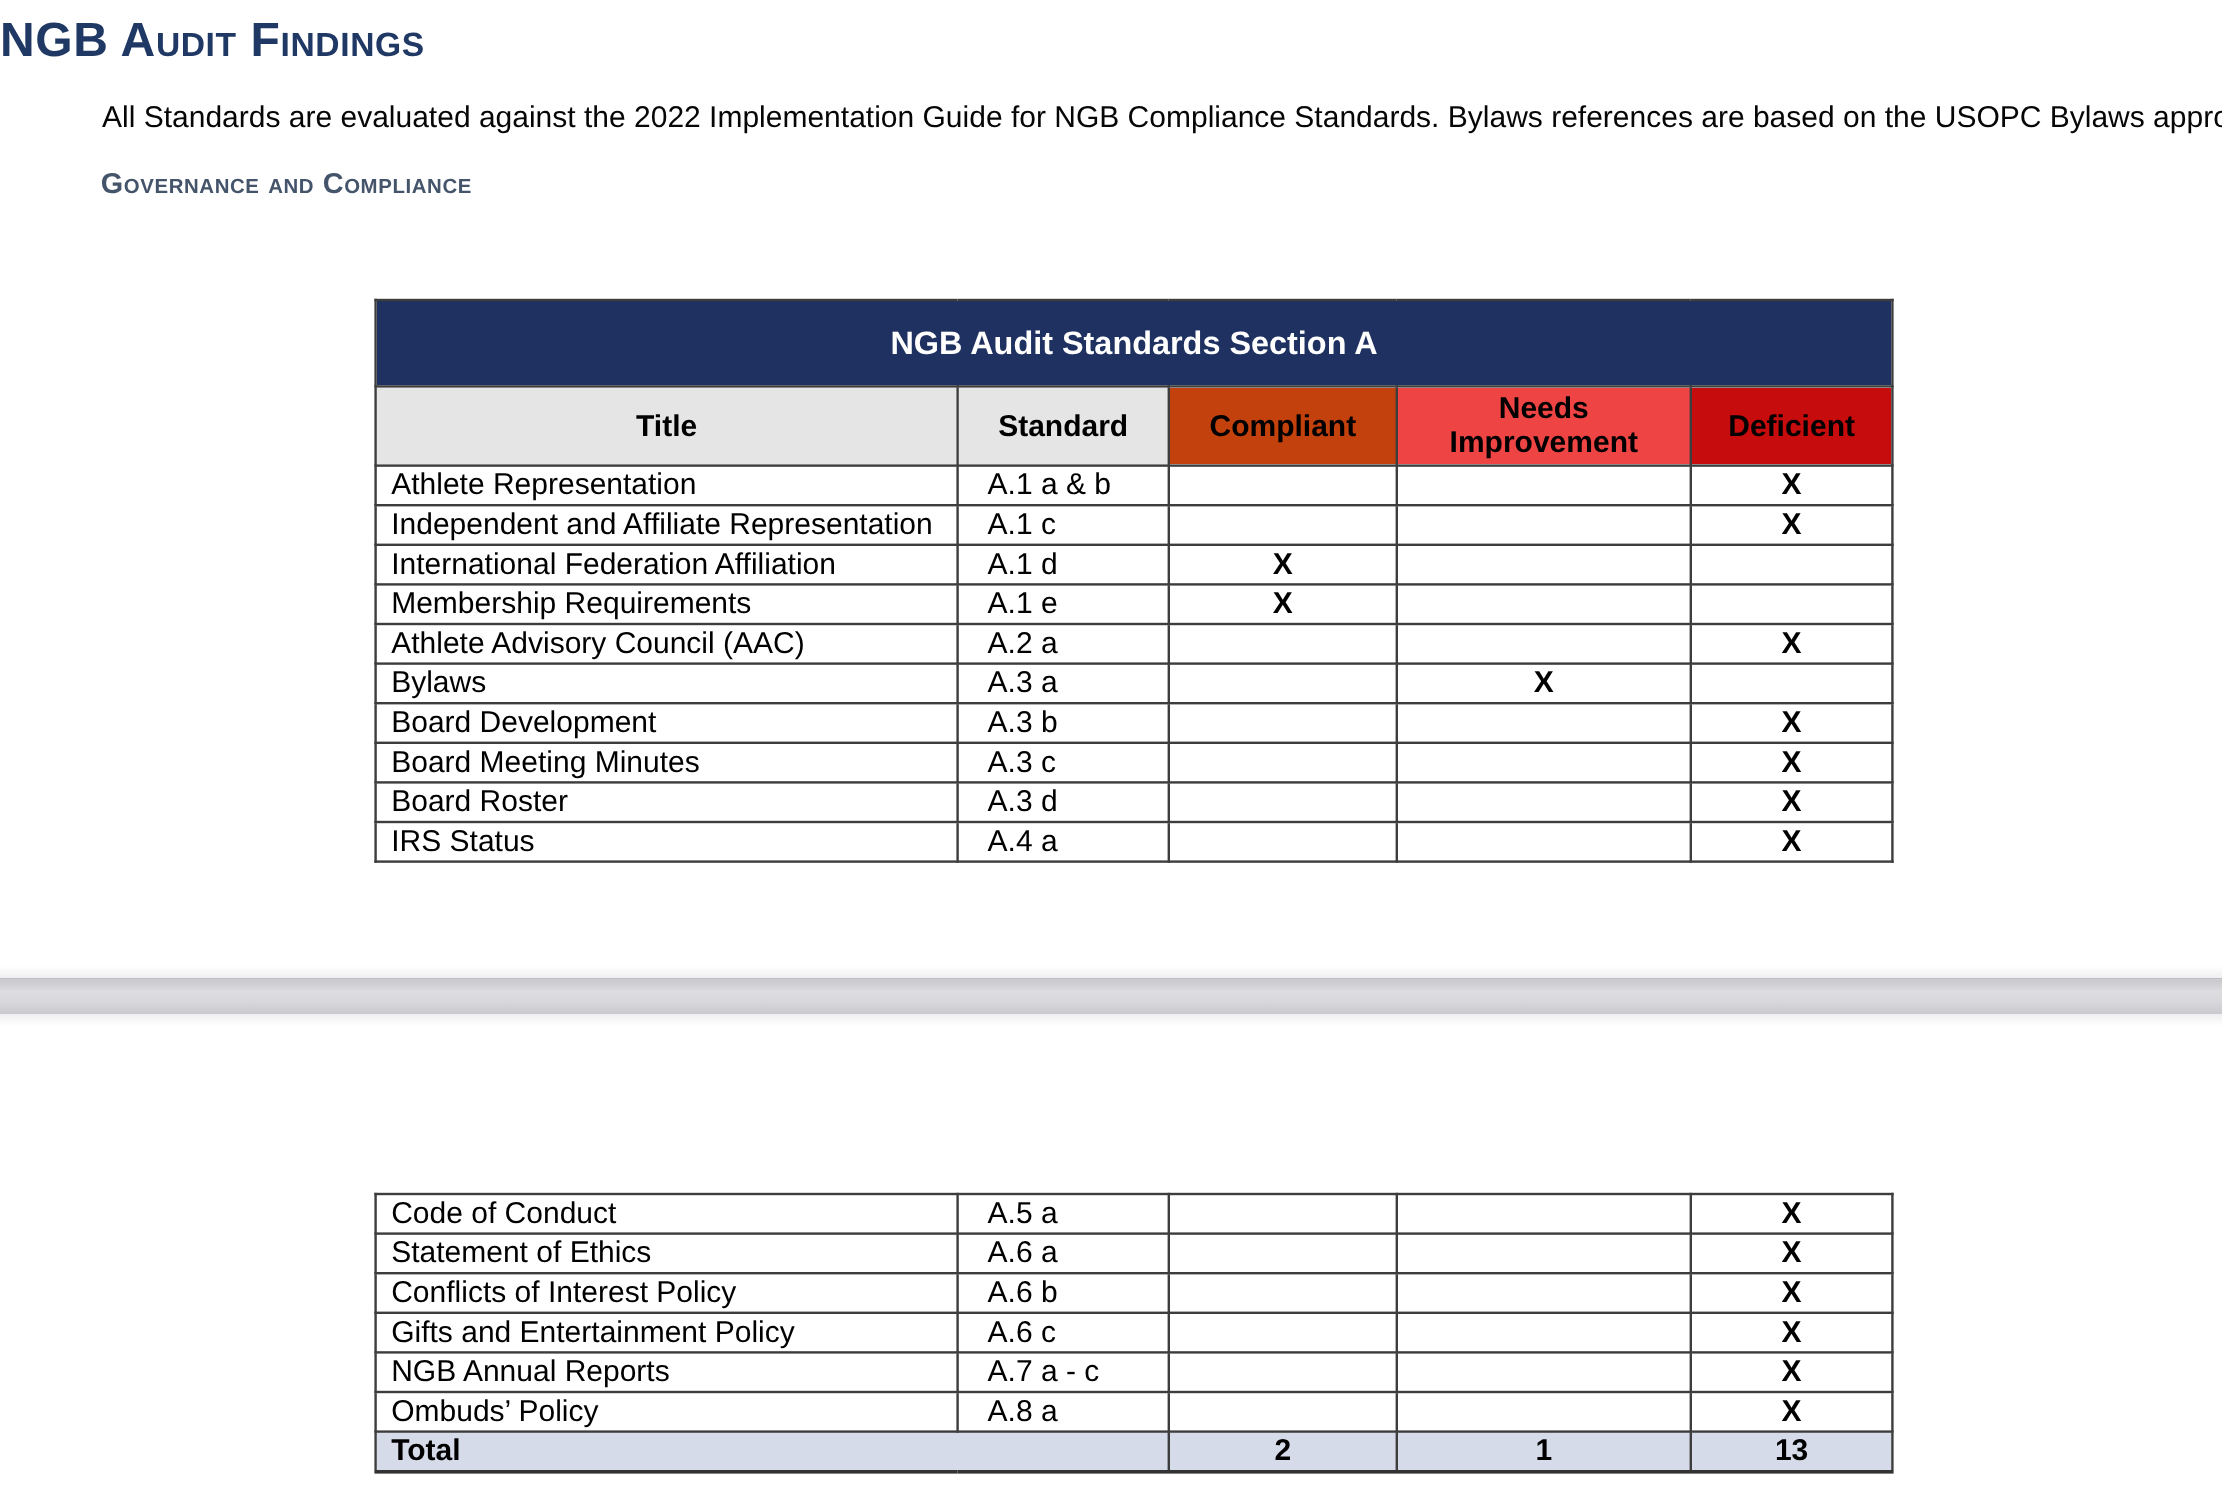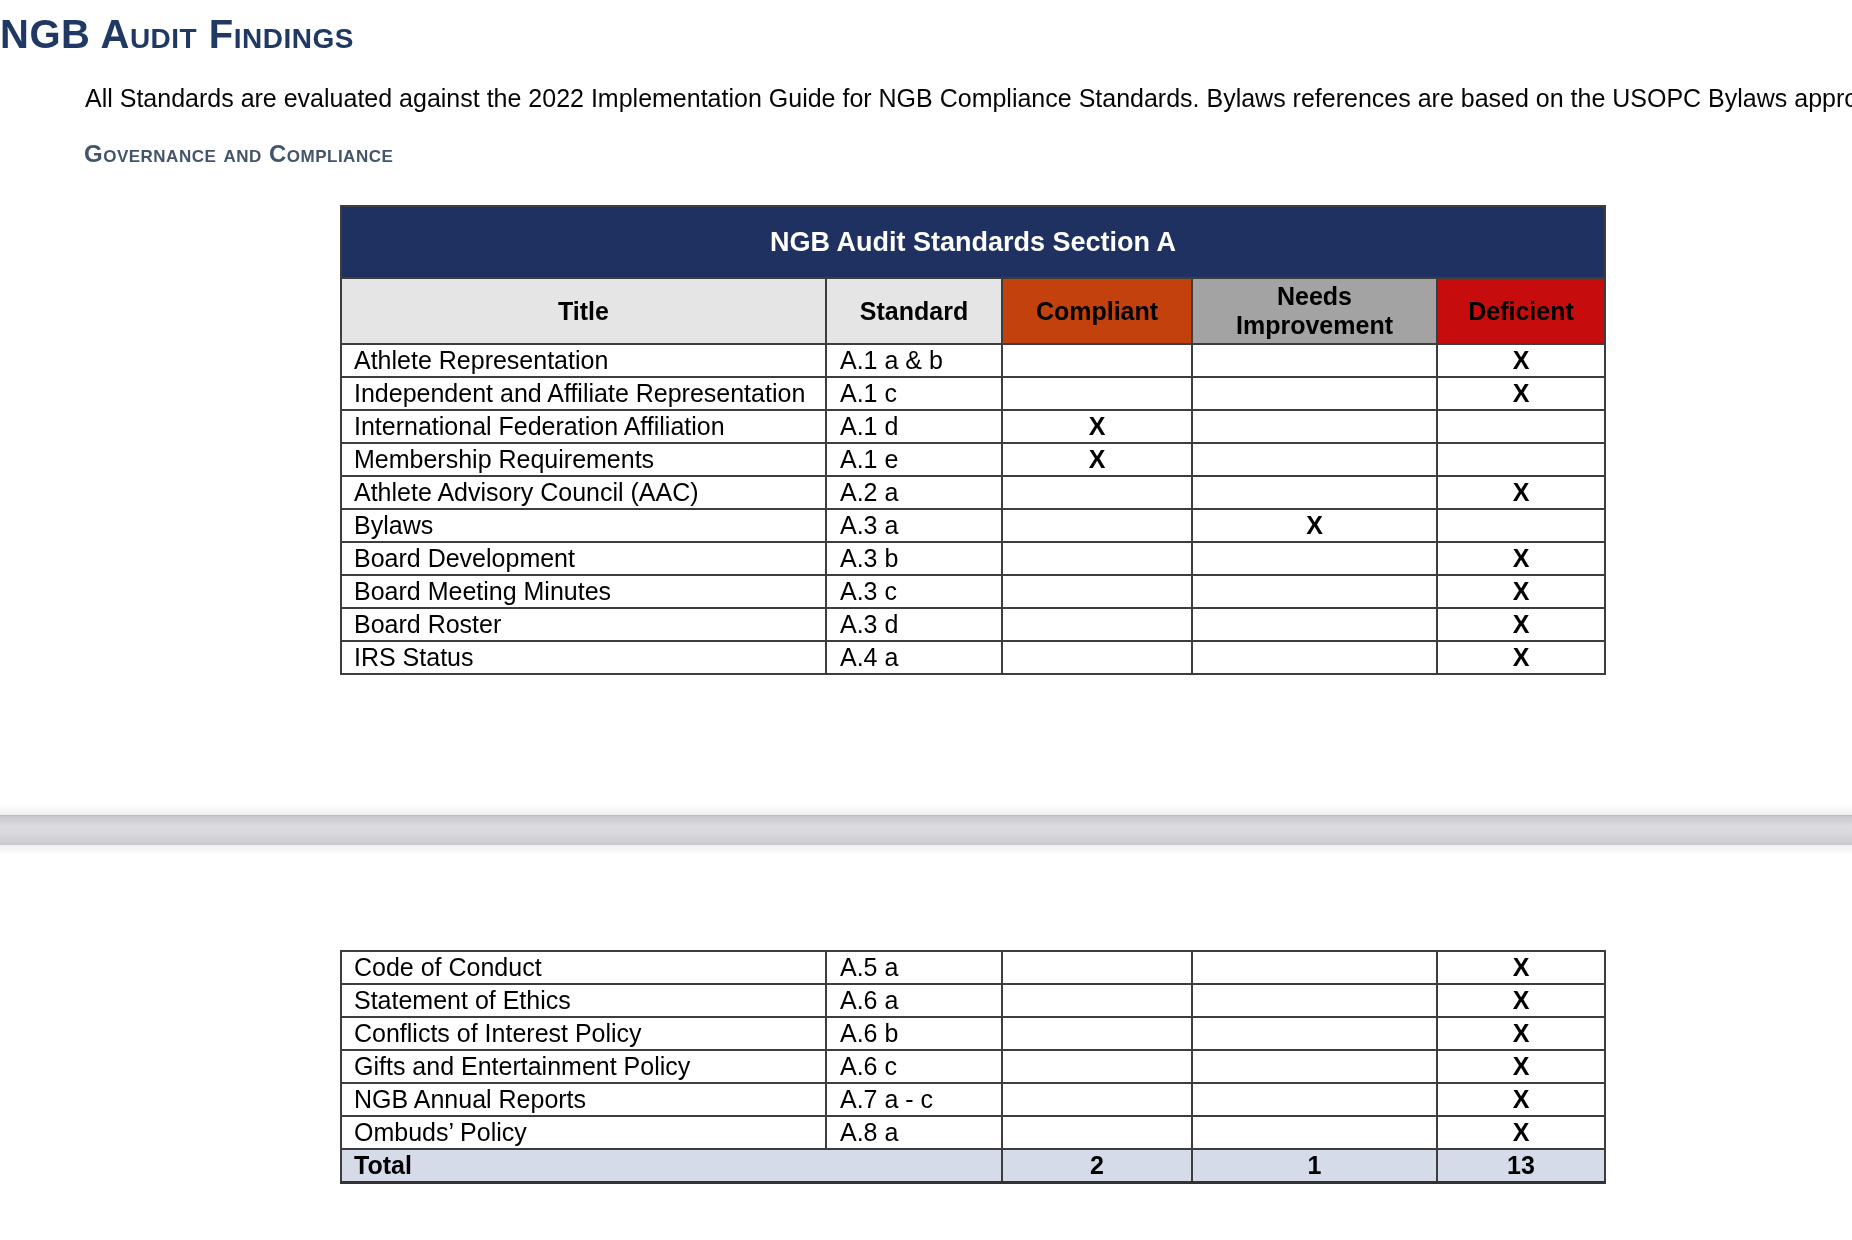"NGB Audit Standards Section A" .audit-table { left: 340px -> 312px; margin-top: none -> 44px }
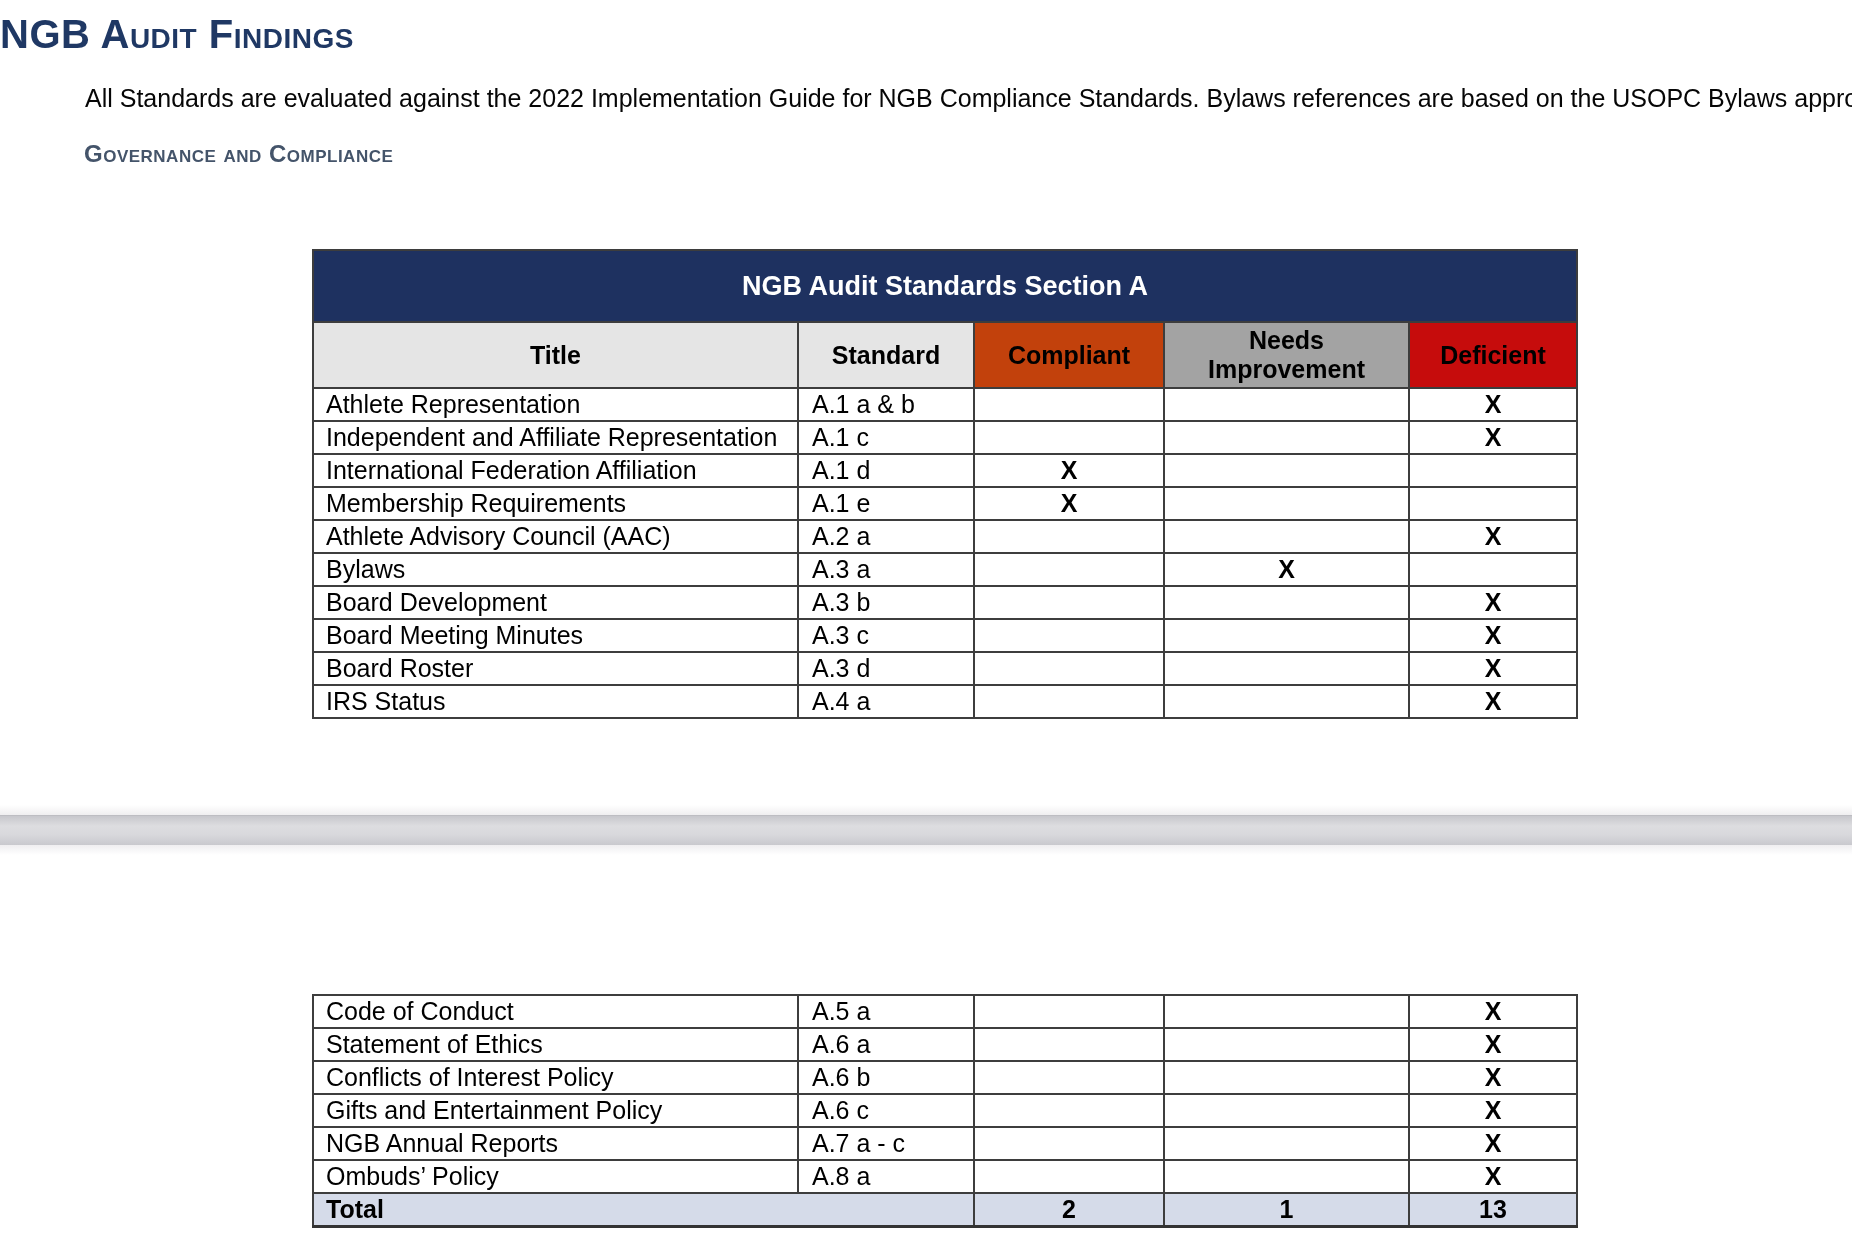"Needs Improvement" .hdr-needs { background: #a3a3a3 -> #ef4444 }
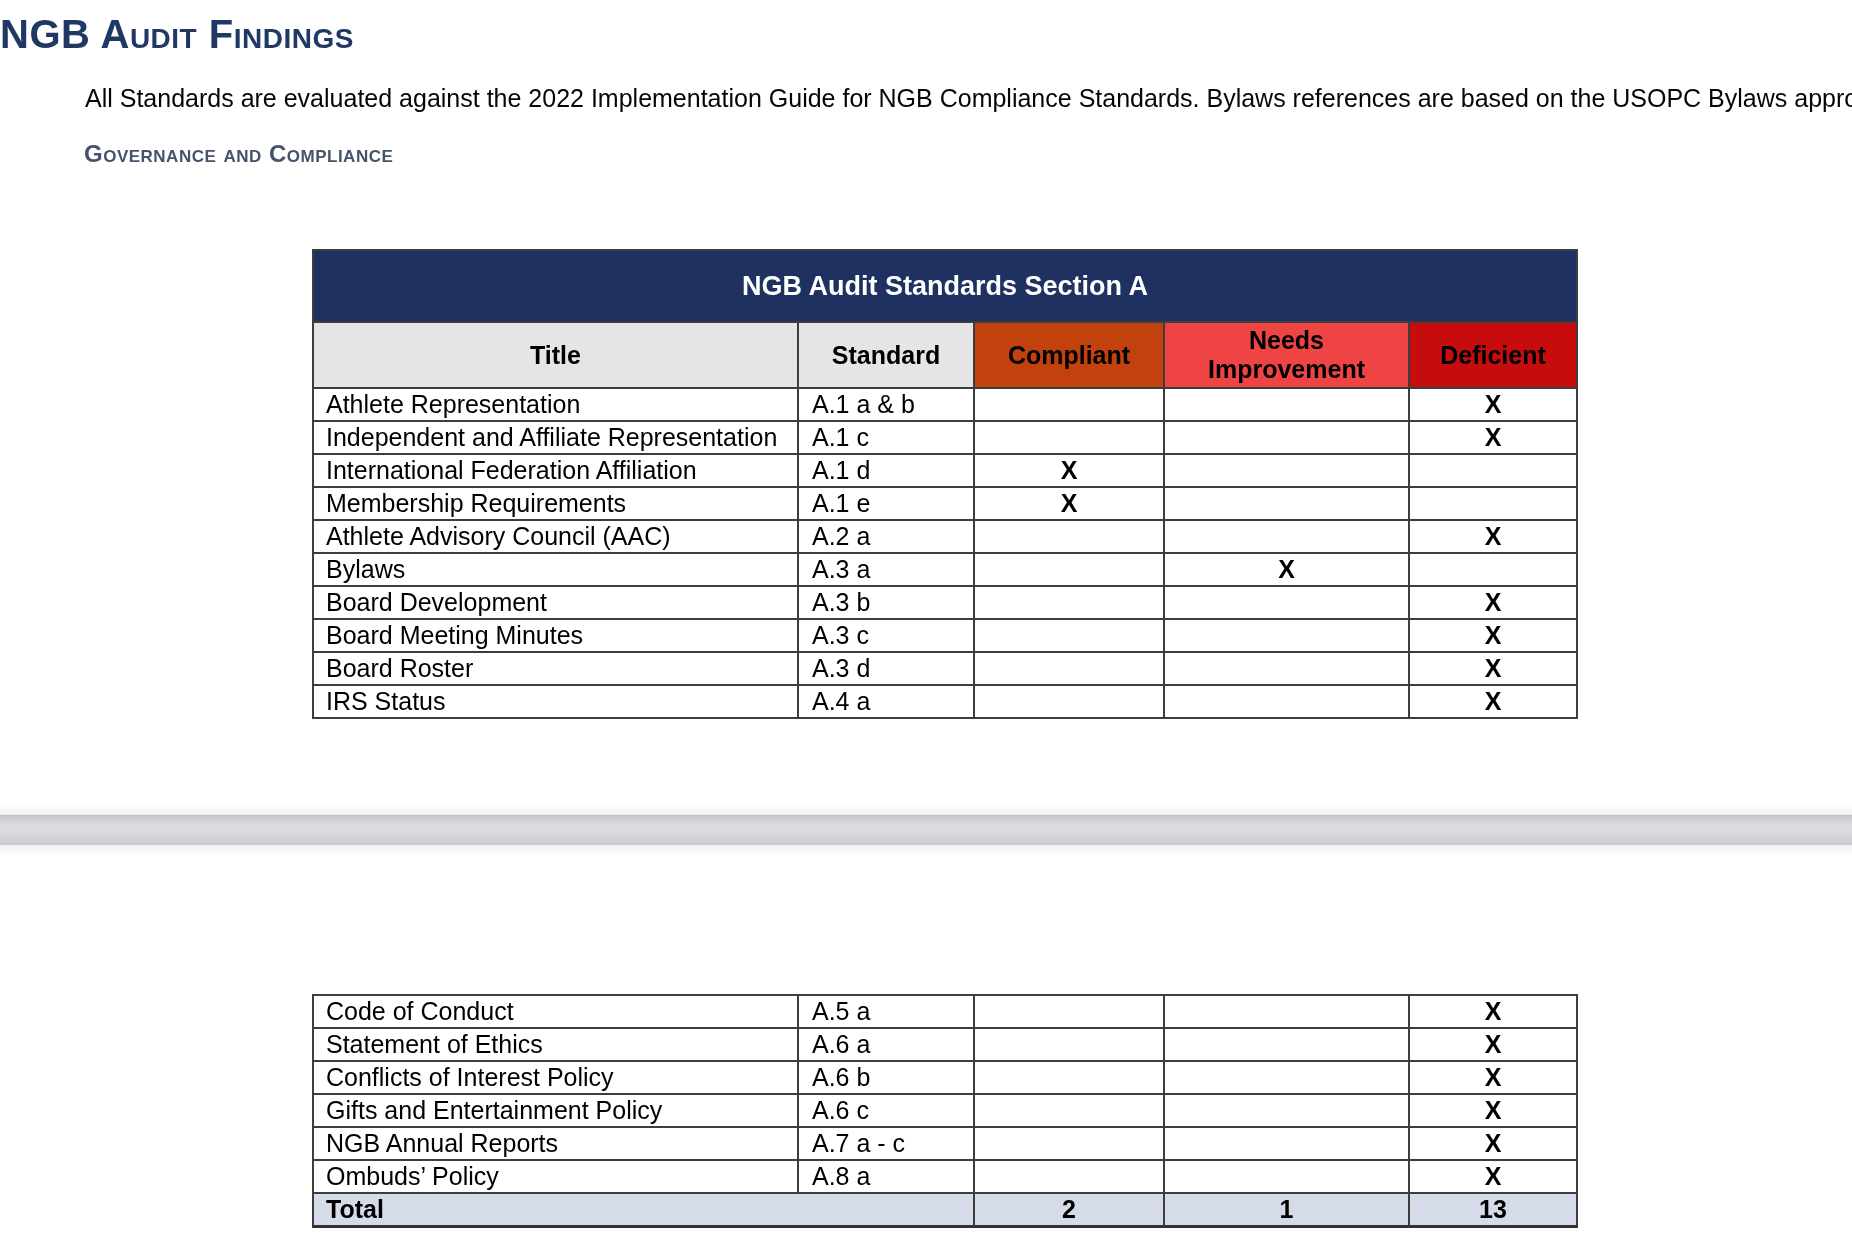"A.1 a & b" .cell-standard { padding-left: 13px -> 24px }
